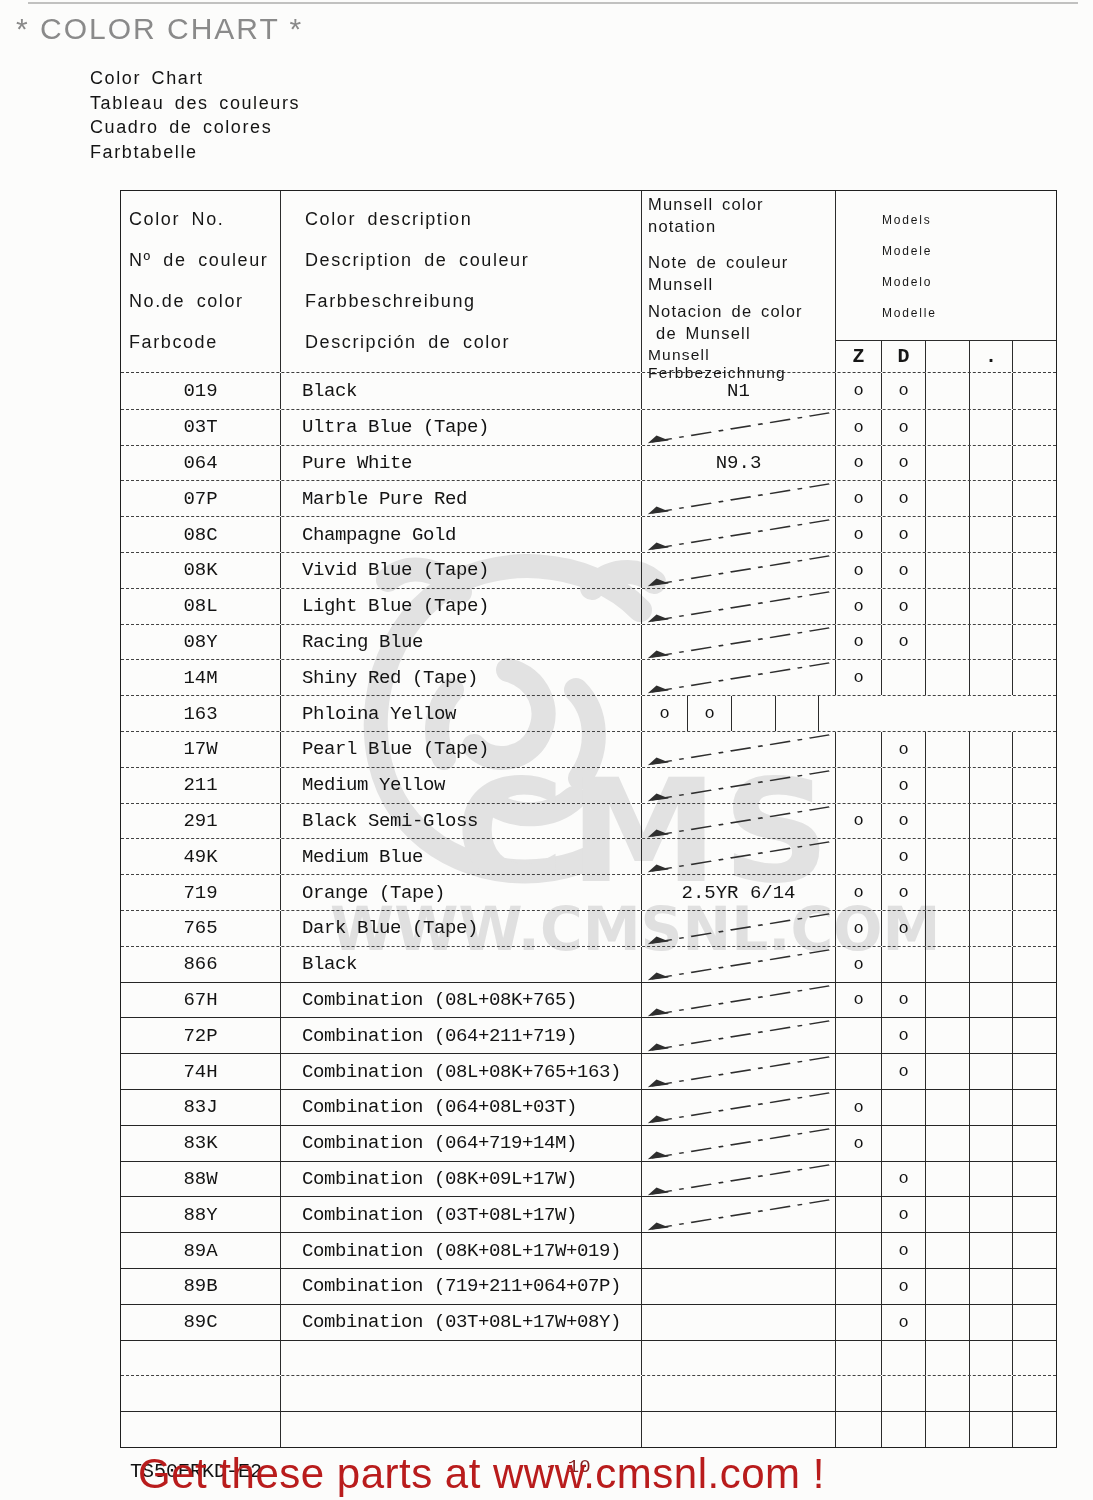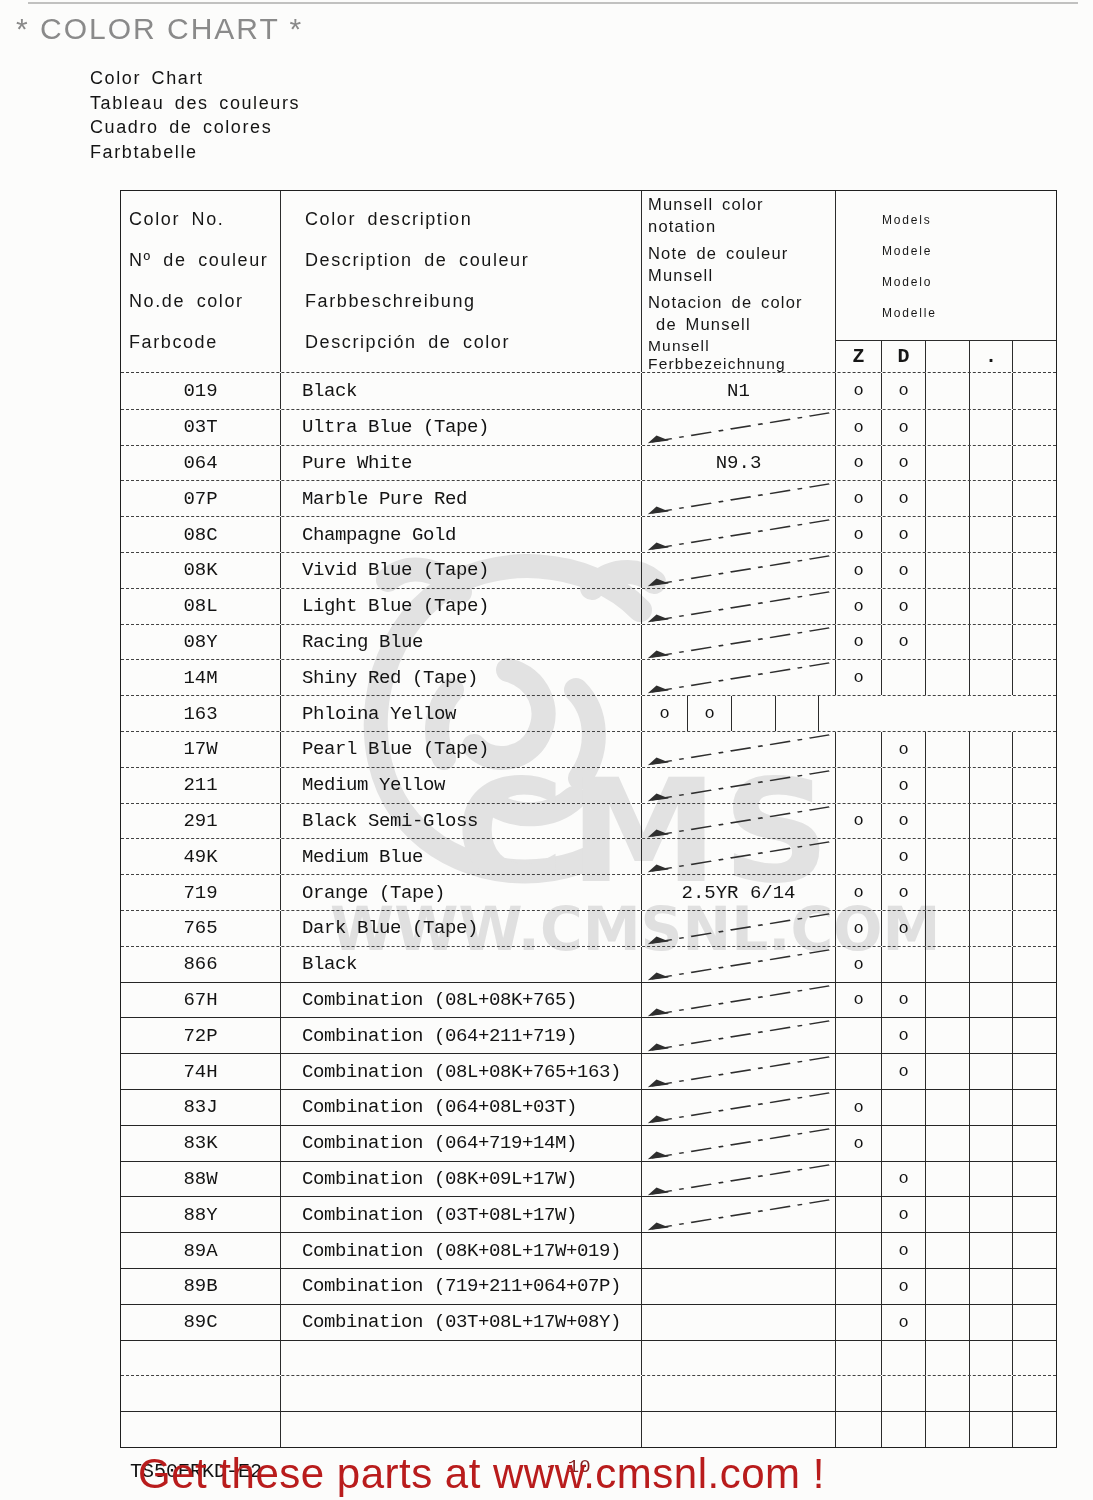"Note de couleur" .h-mun .hline:nth-child(3) { margin-top: 5px -> 14px }
